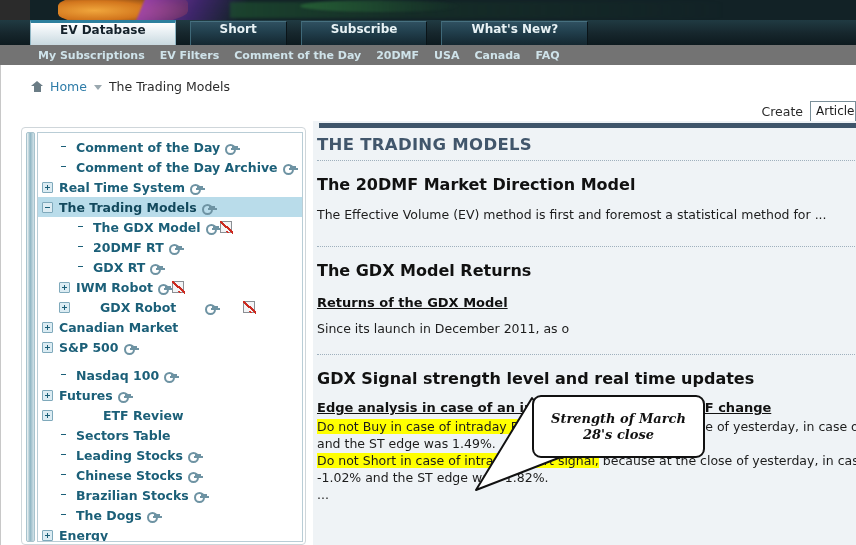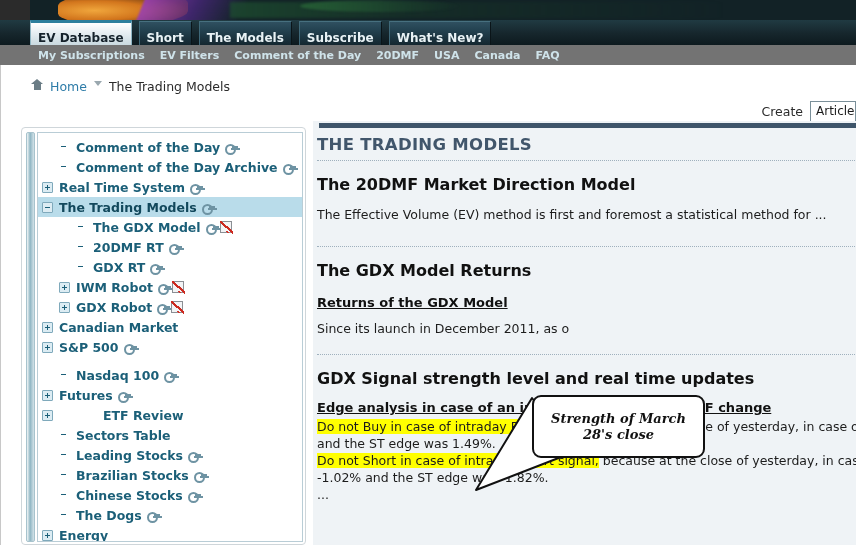"EV Database" .tab { align-items: flex-end -> flex-start; margin-right: 7px -> 14px; padding: 0 7px -> 0 29px }
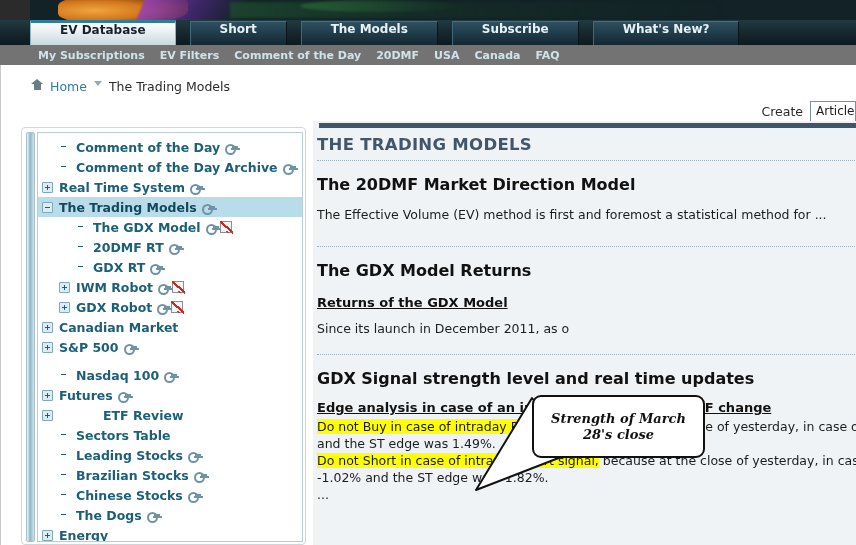"The Models" div.tab { html: <div> <span>The Models</span> </div> -> none }
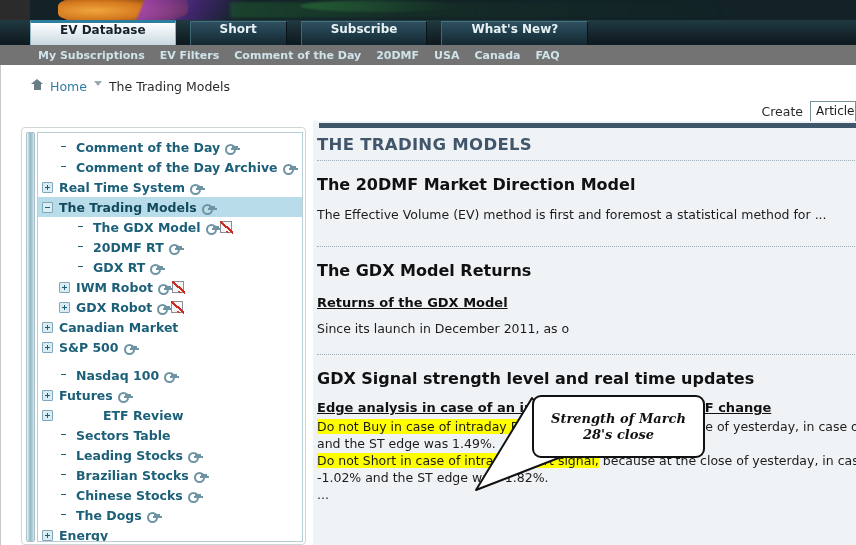"Home" .breadcrumb { align-items: flex-start -> center }
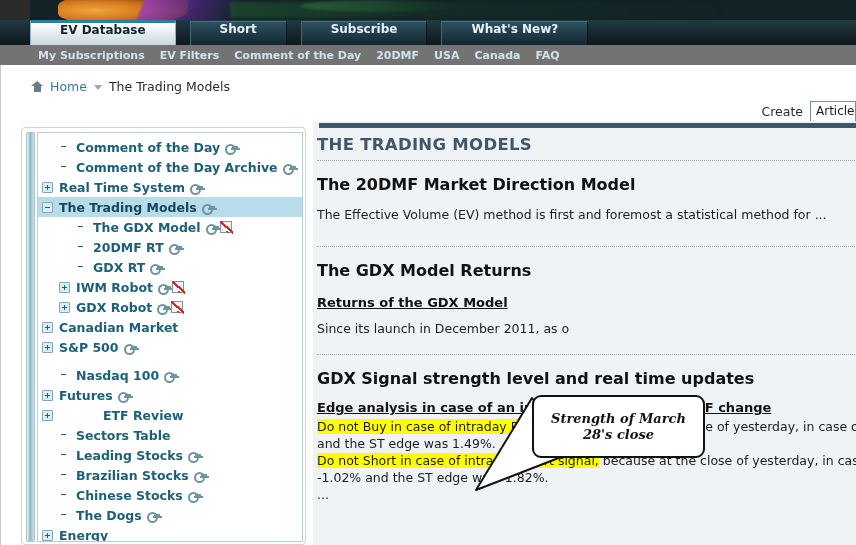"GDX Robot" div.tree-row { gap: none -> 24px }
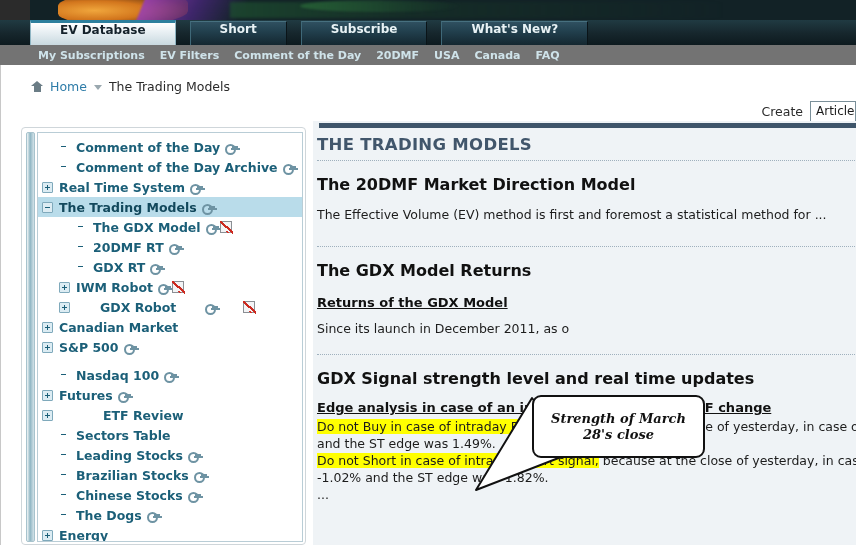"Brazilian Stocks" div.tree-row { order: before "Chinese Stocks" -> after "Chinese Stocks" }
